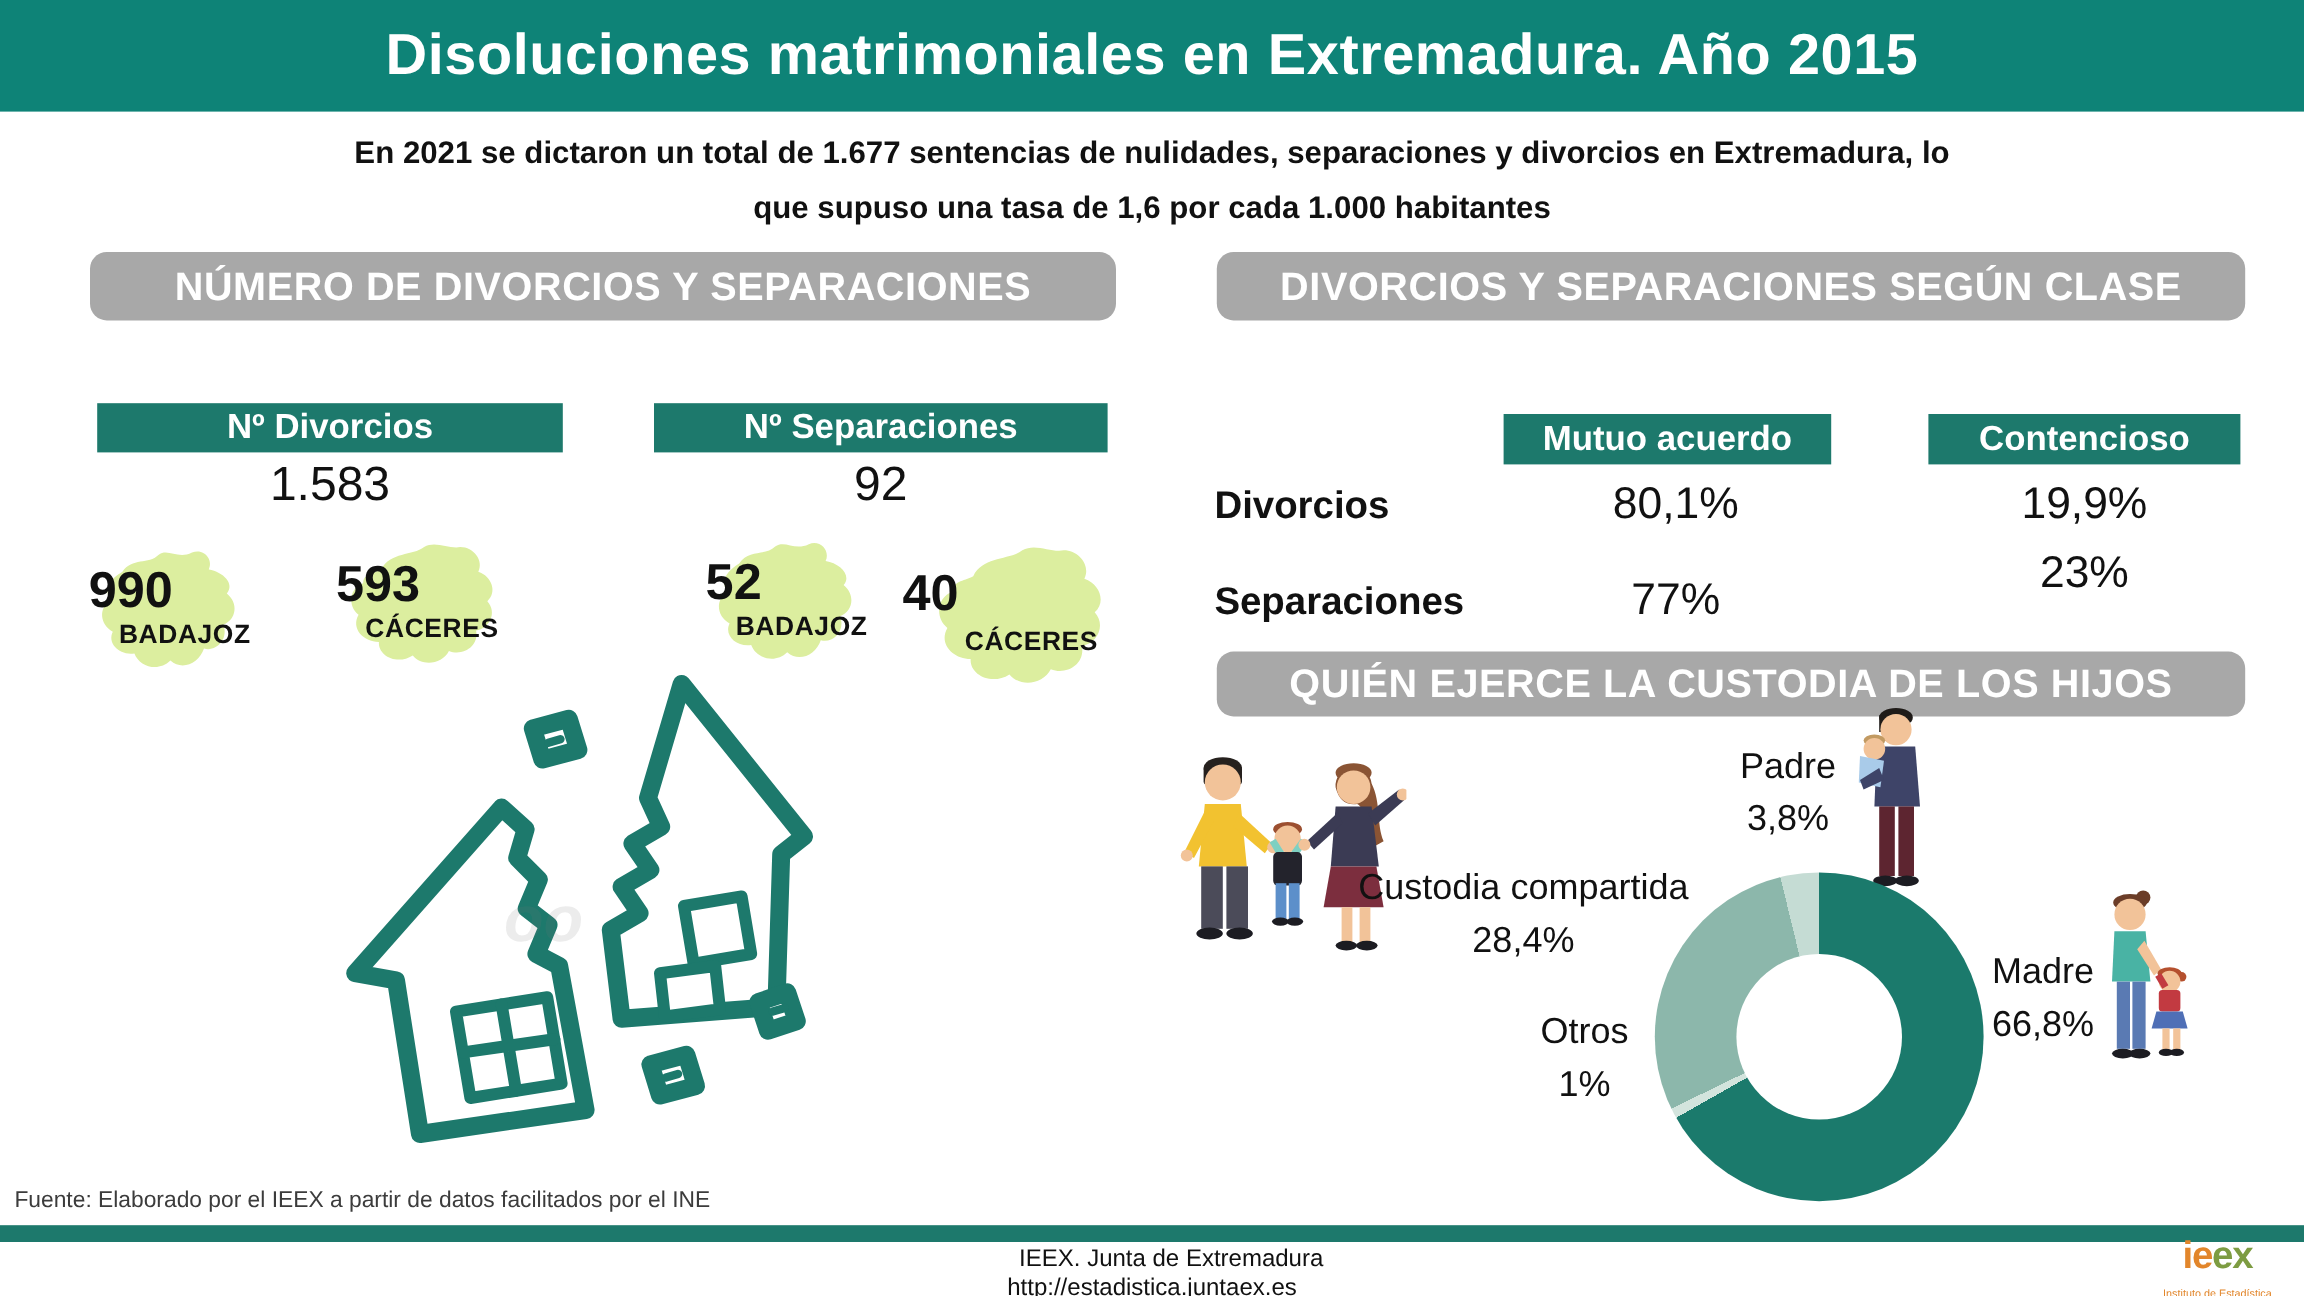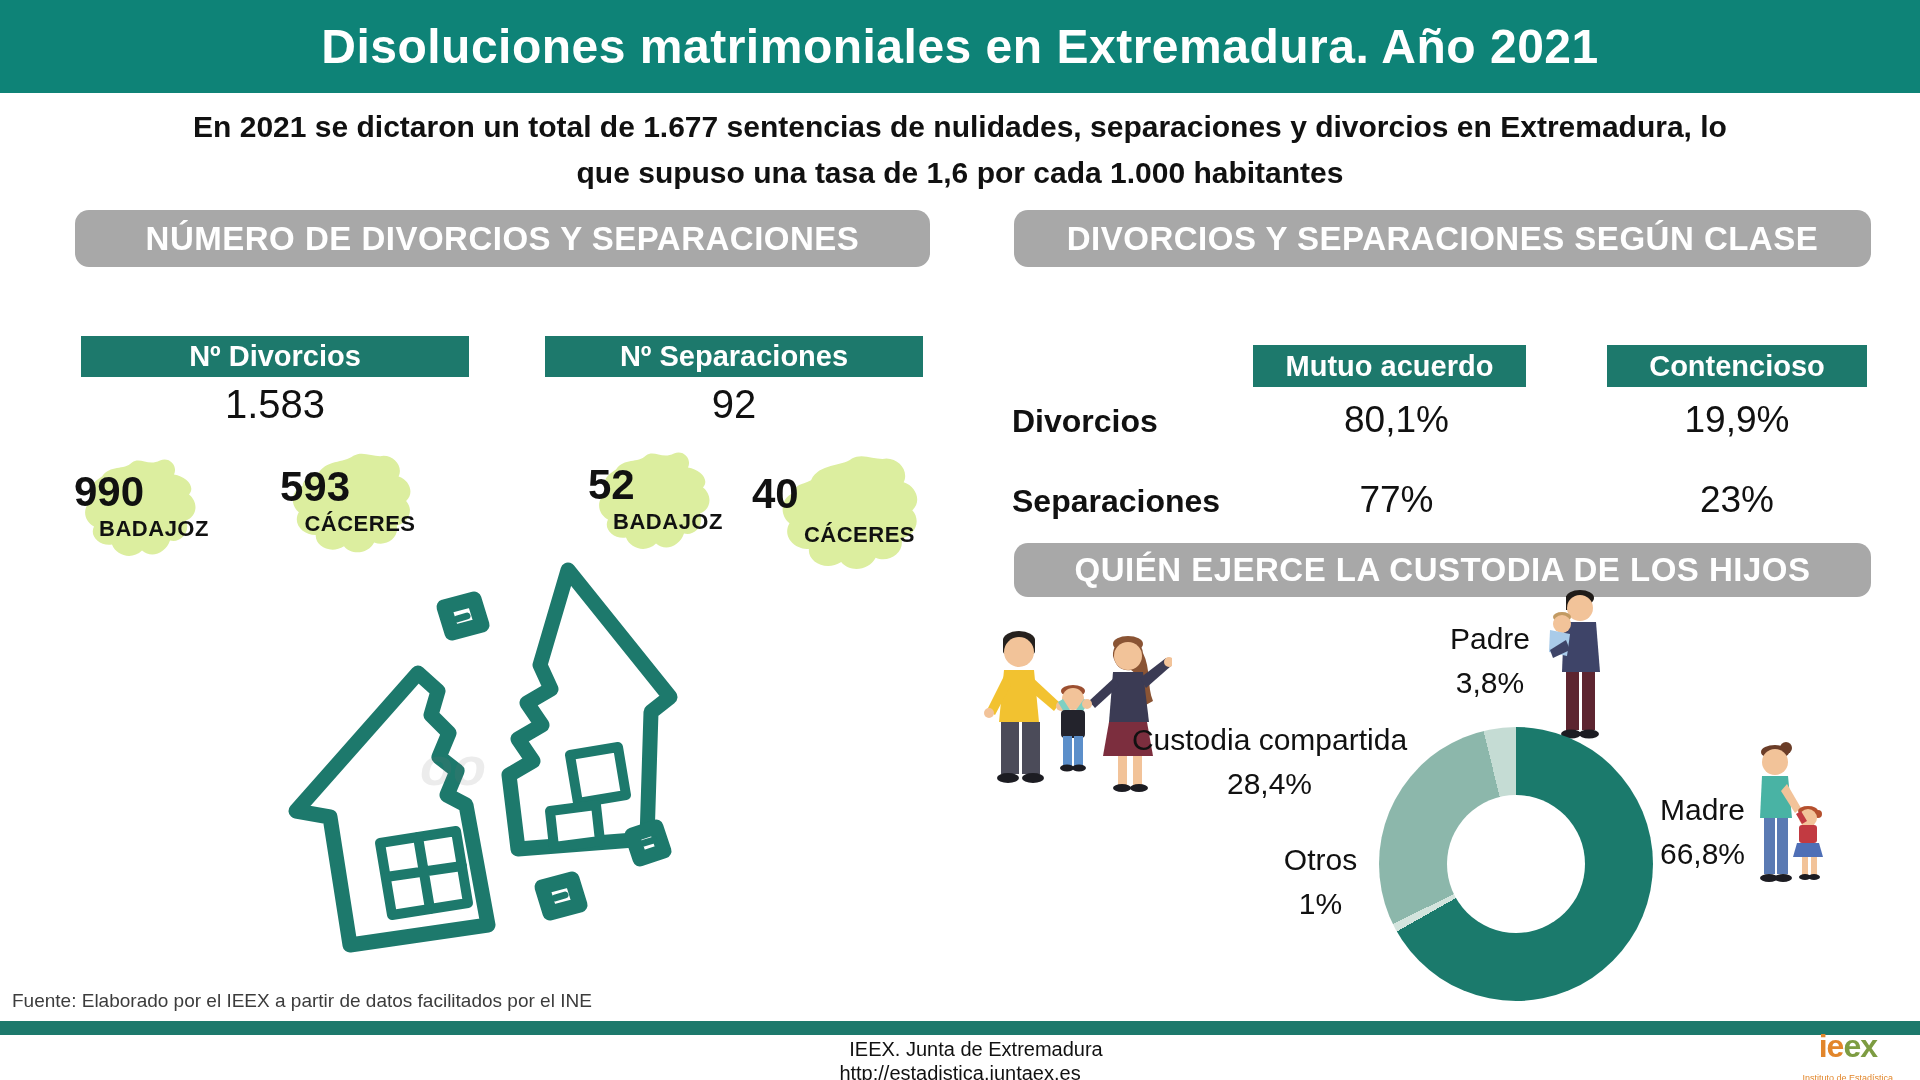"Disoluciones matrimoniales en" div.title { text: 2021 -> 2015 }
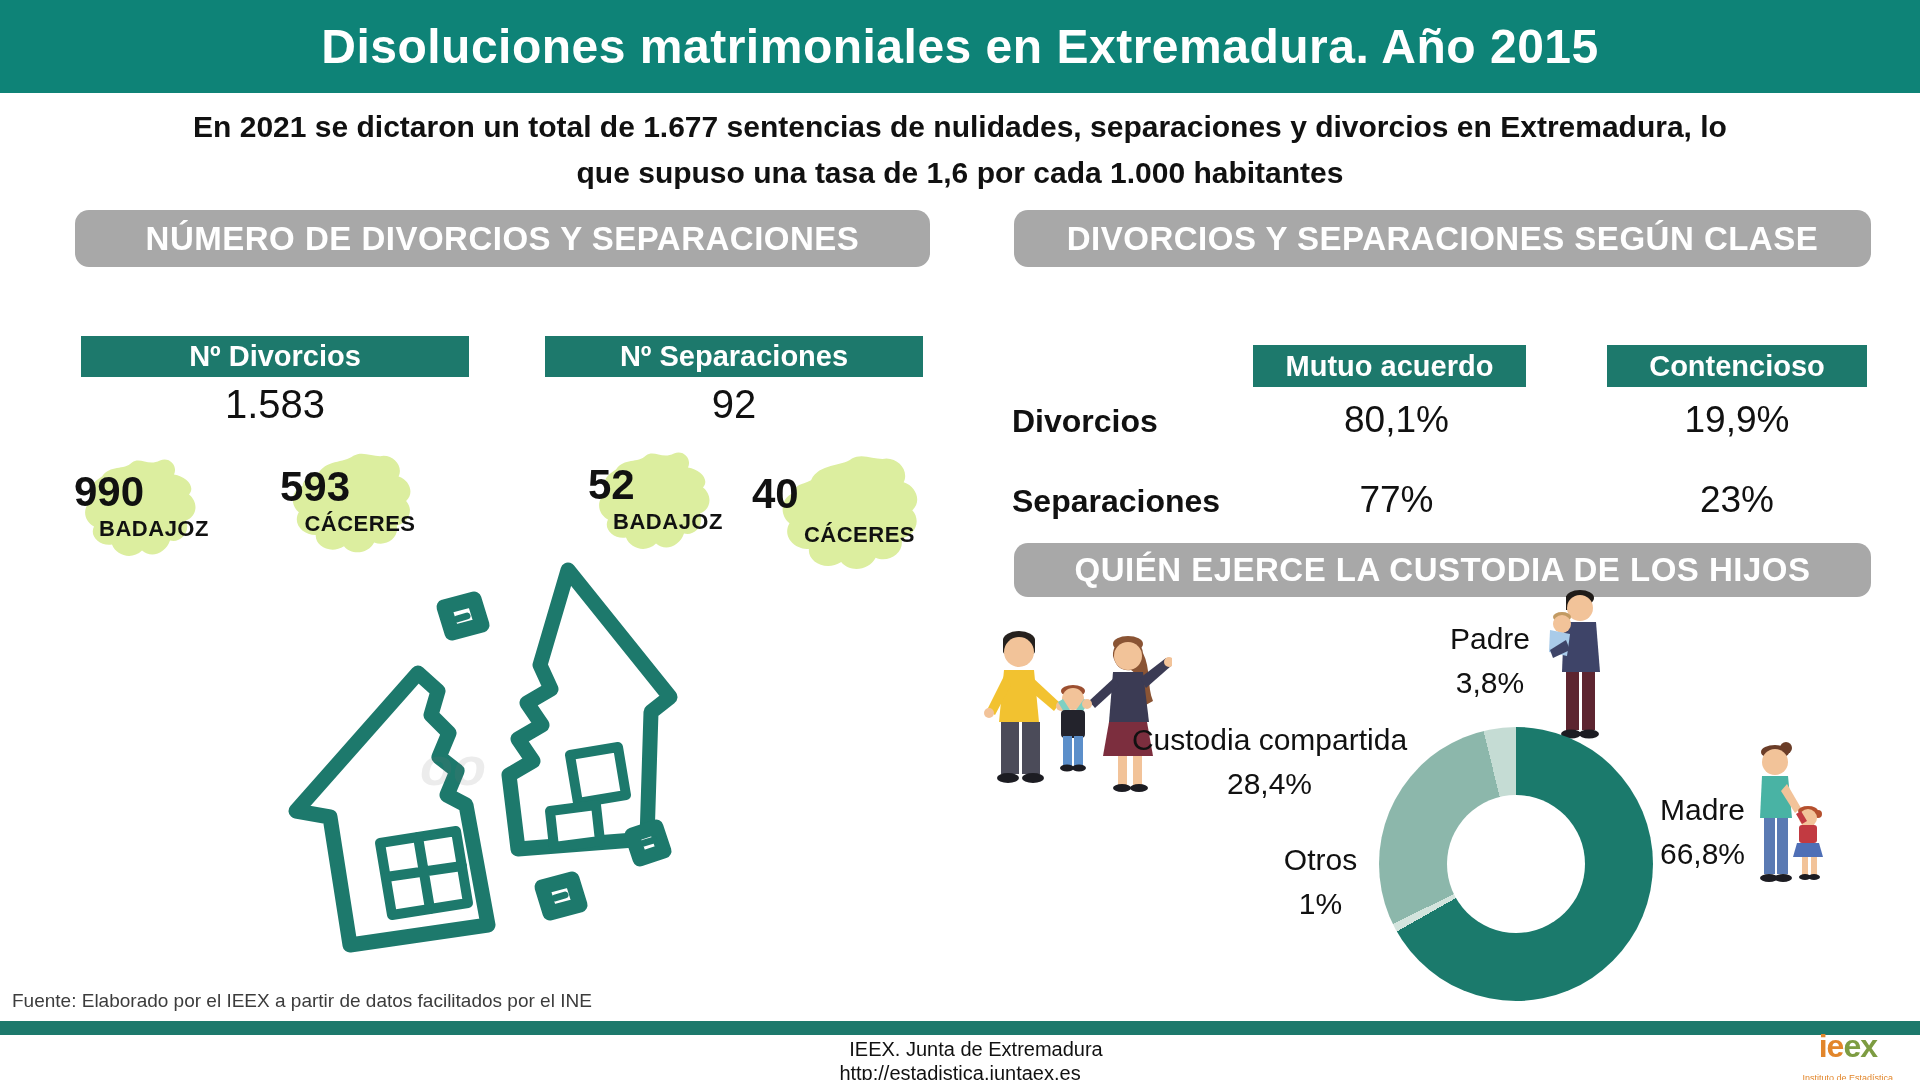"En 2021 se dictaron un" .intro { font-size: 30px -> 26px }
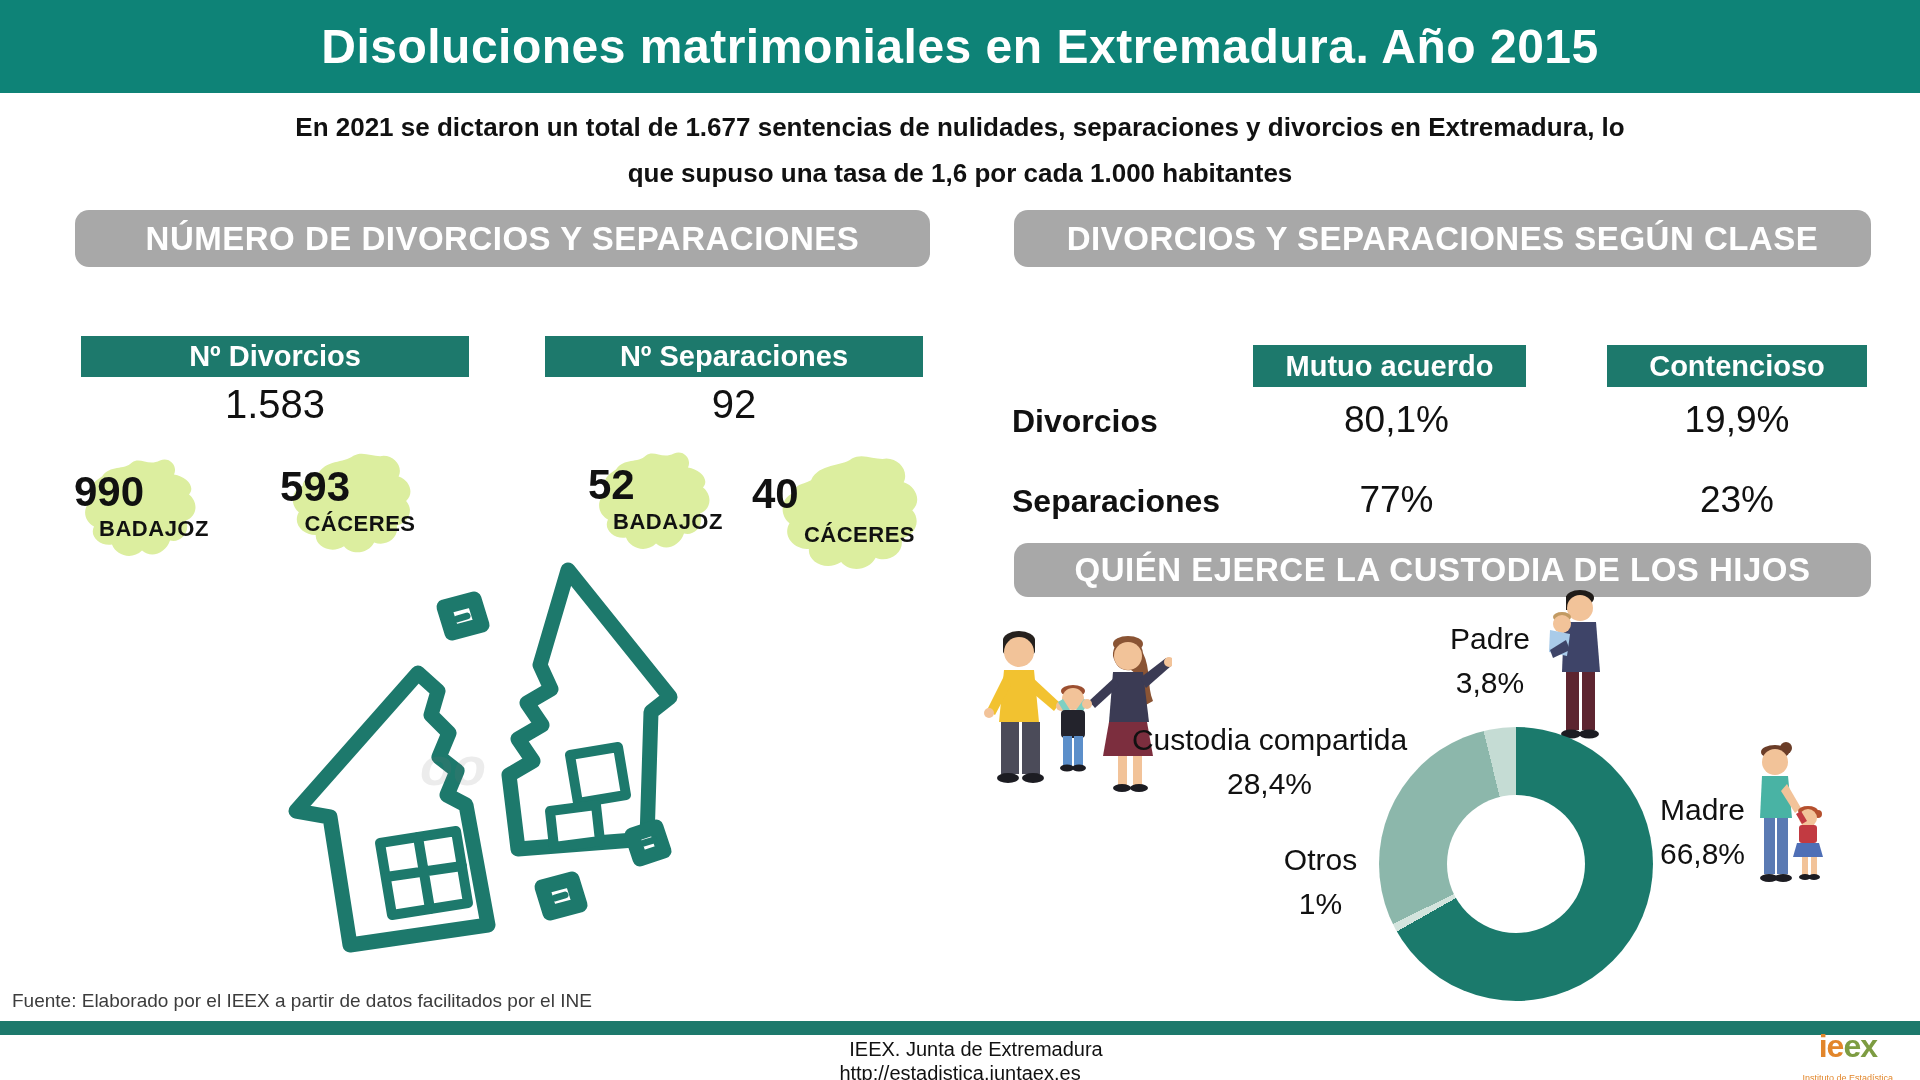"23%" .c22 { top: 479px -> 456px }
